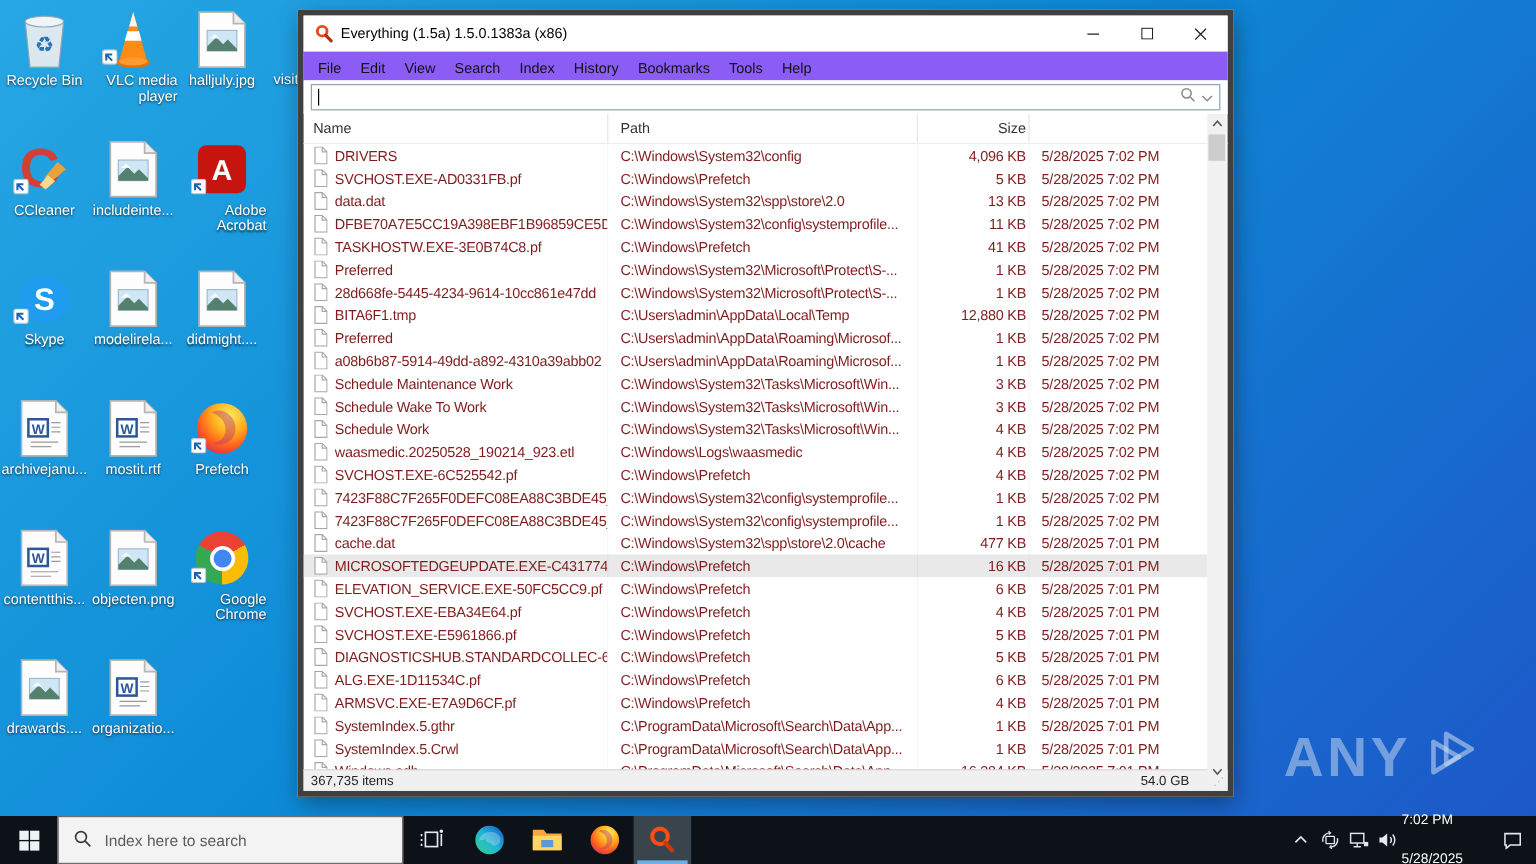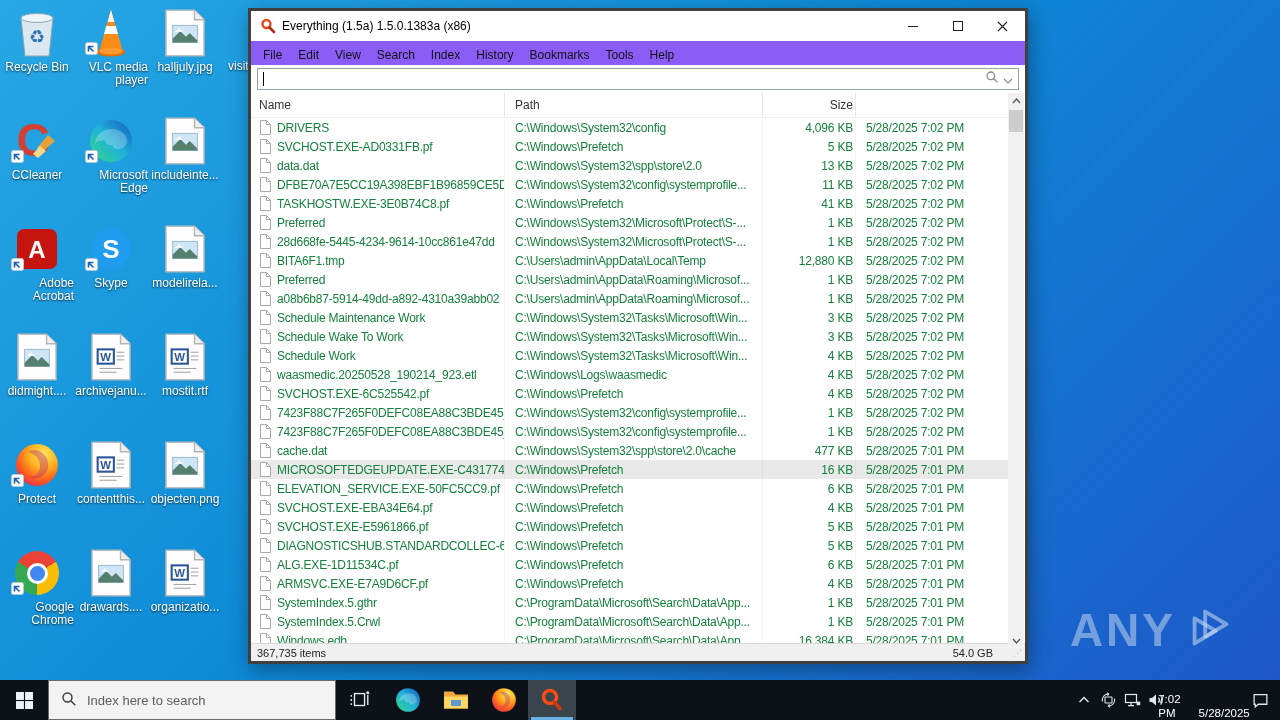"Everything (1.5a) 1.5.0.1383a (x86)" #win { border: 3px solid #404040 -> 5px solid #404040 }
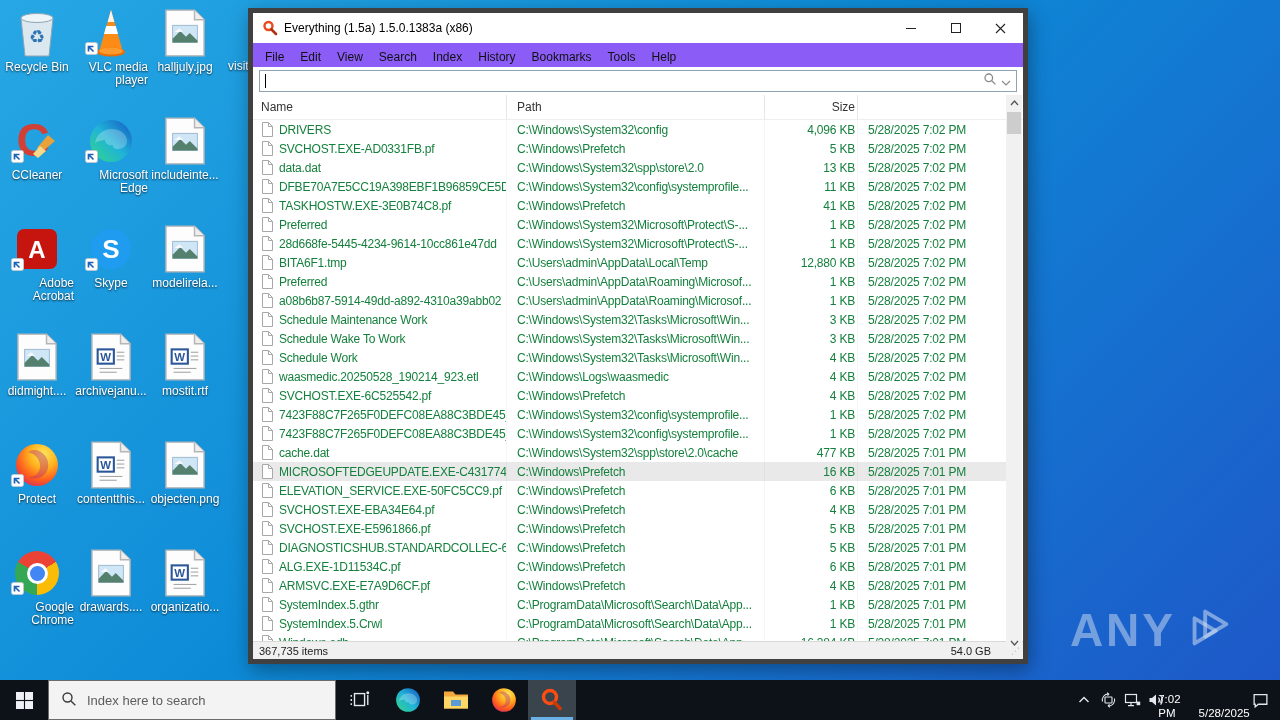"DRIVERS" .frow { color: #15803d -> #7f1d1d }
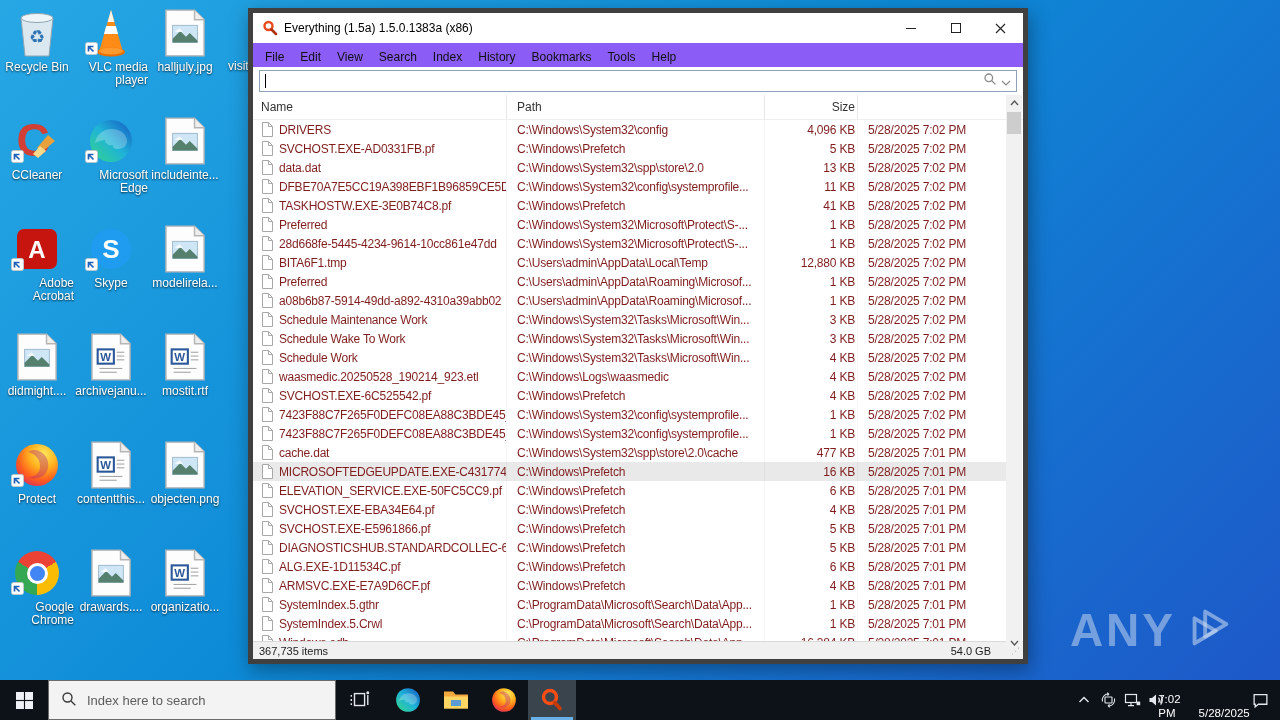"Microsoft Edge" div.dicon { html: <div> <div> <svg> <defs> <linearGradient> <stop></stop> <stop></stop> <stop></stop> </linearGradient> </defs> <circle></circle> <path></path> </svg> <span><svg> <rect></rect> <path></path> </svg></span> </div> <div>Microsoft Edge</div> </div> -> none }
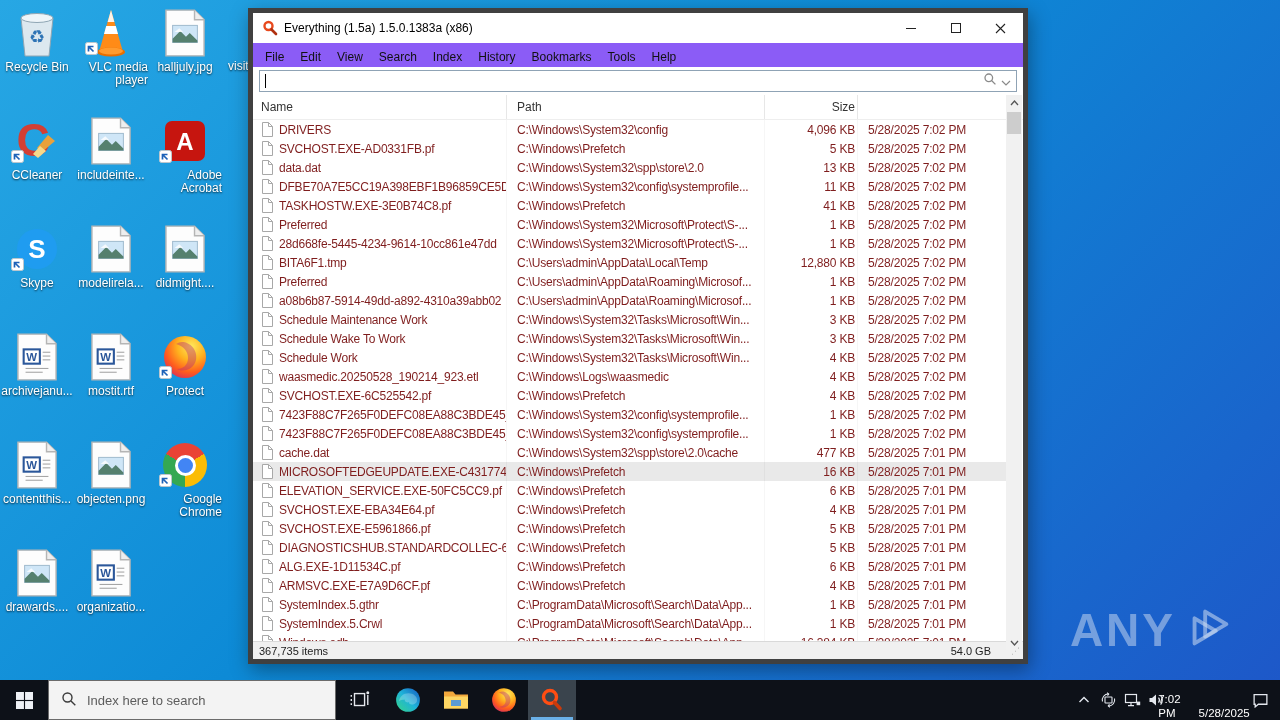"Protect" div.lbl { text: Protect -> Prefetch }
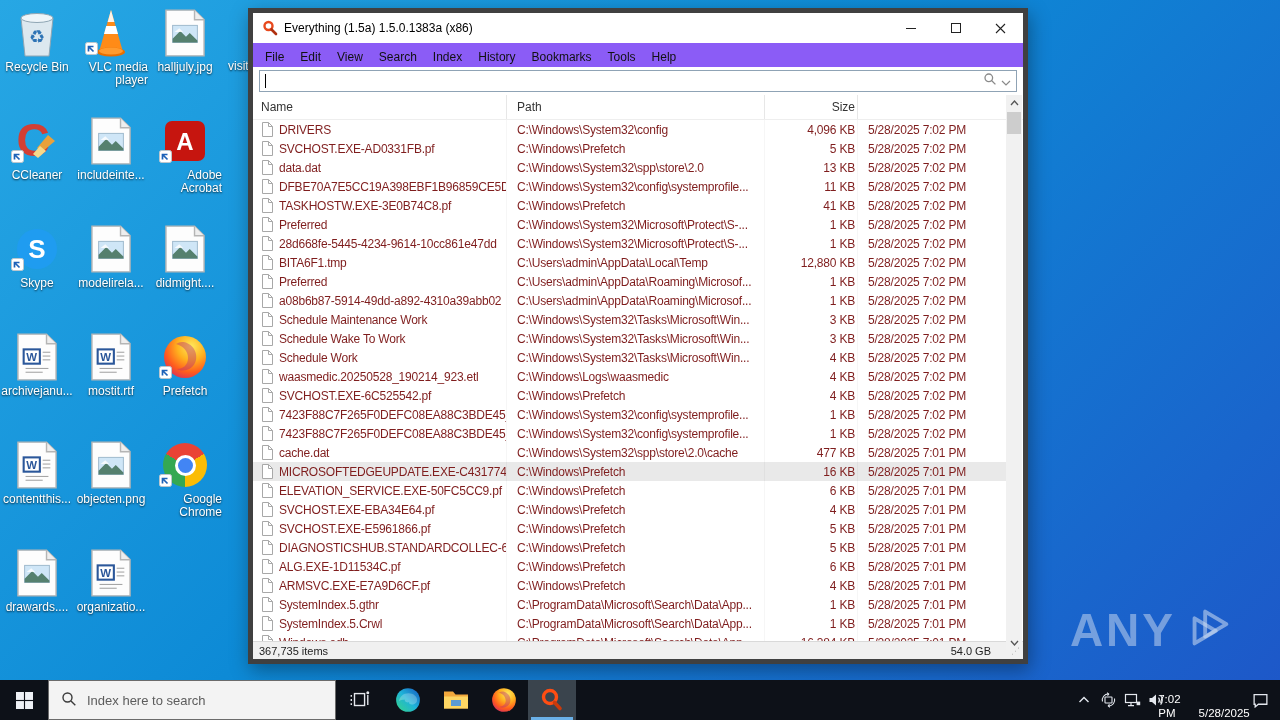"7:02 PM" #clock { align-items: flex-end -> flex-start; flex-direction: row -> column }
